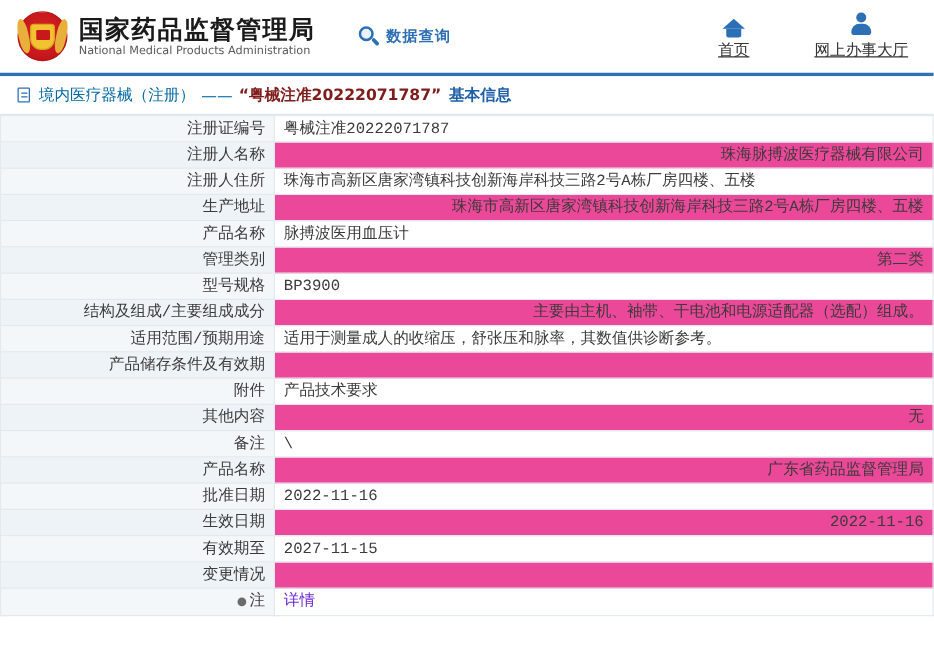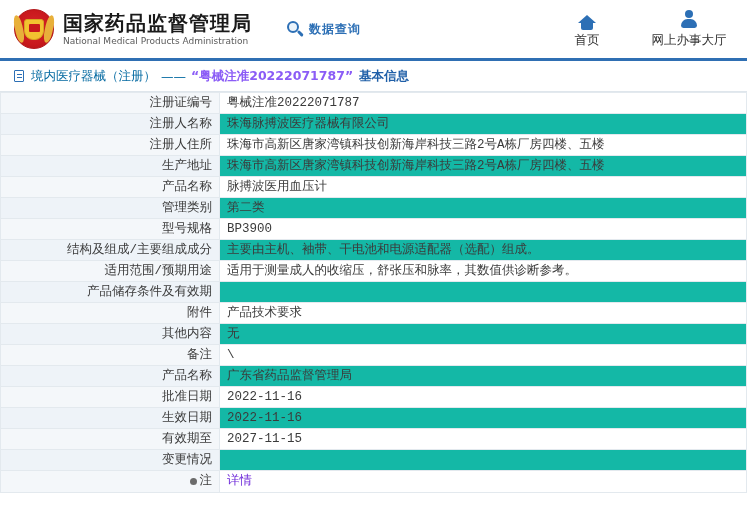"首页" .nav-item { text-decoration: none -> underline }
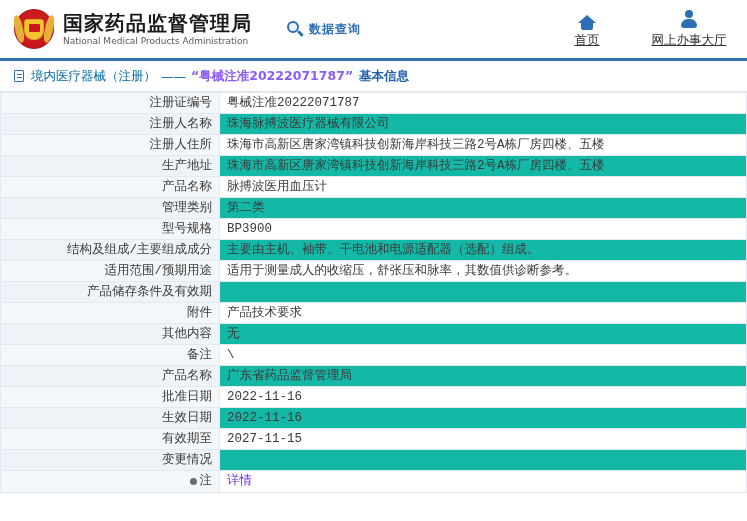"“粤械注准20222071787”" .bc-strong { color: #8b5cf6 -> #7f1d1d }
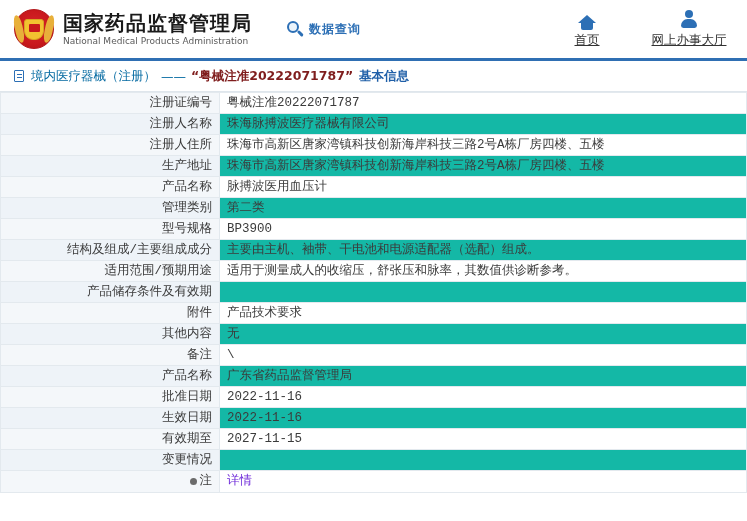"珠海脉搏波医疗器械有限公司" tr.alt td.val { background: #14b8a6 -> #ec4899; text-align: none -> right }
